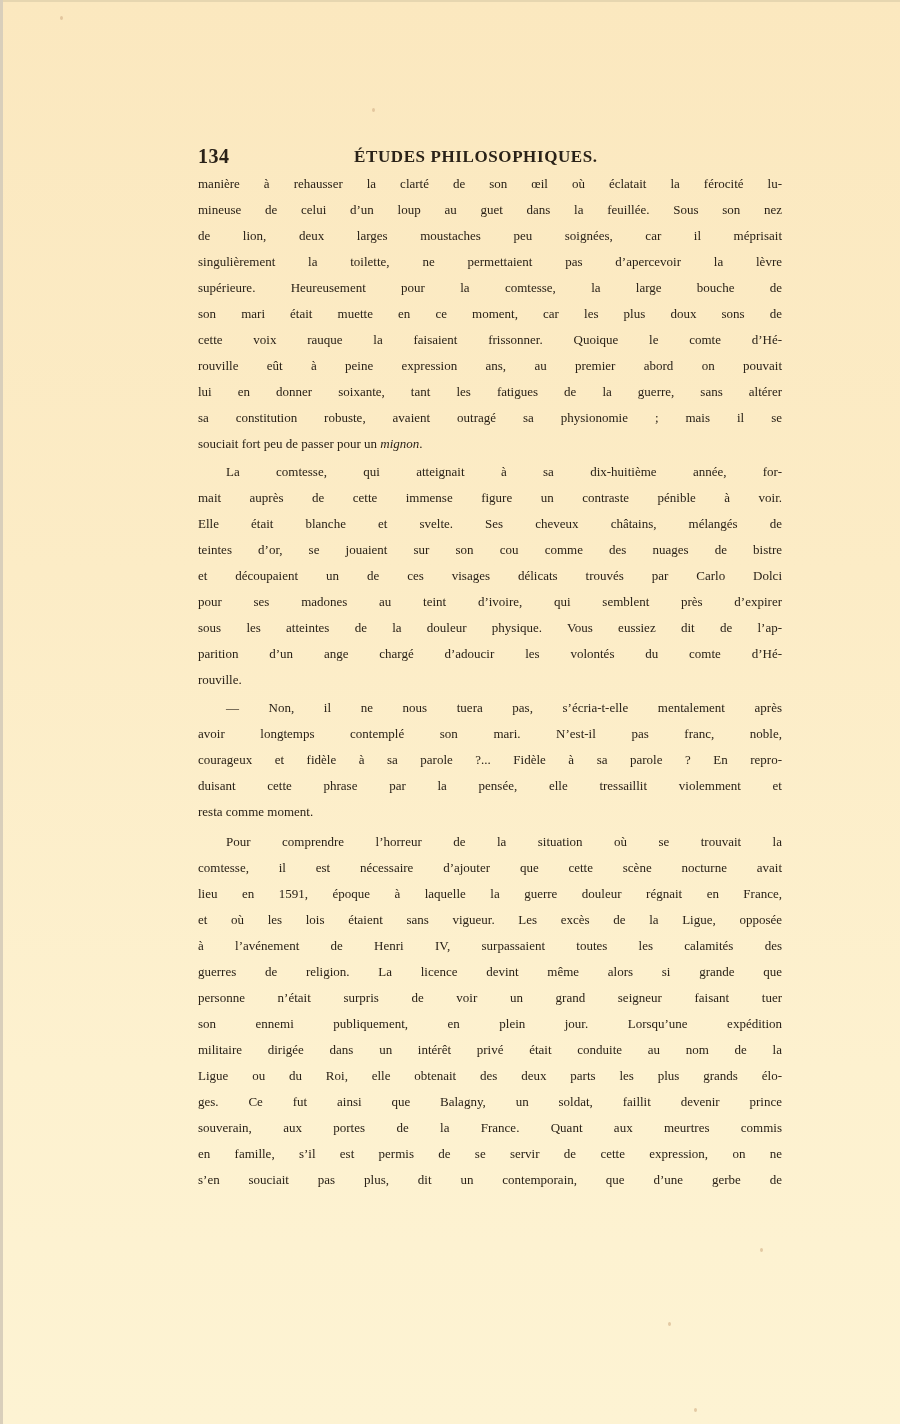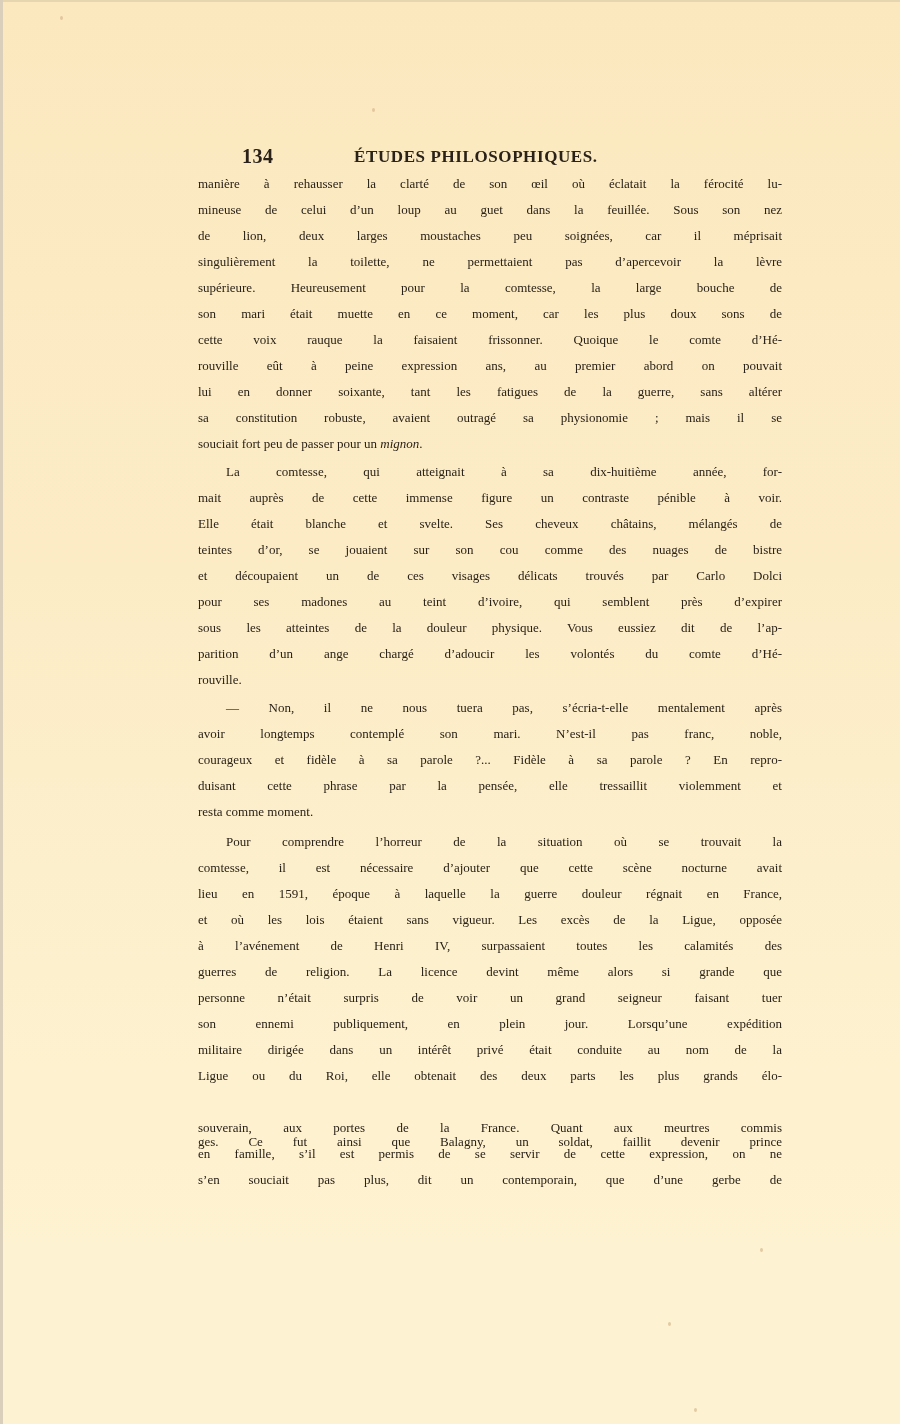"134" .page-number { margin-left: 44px -> none }
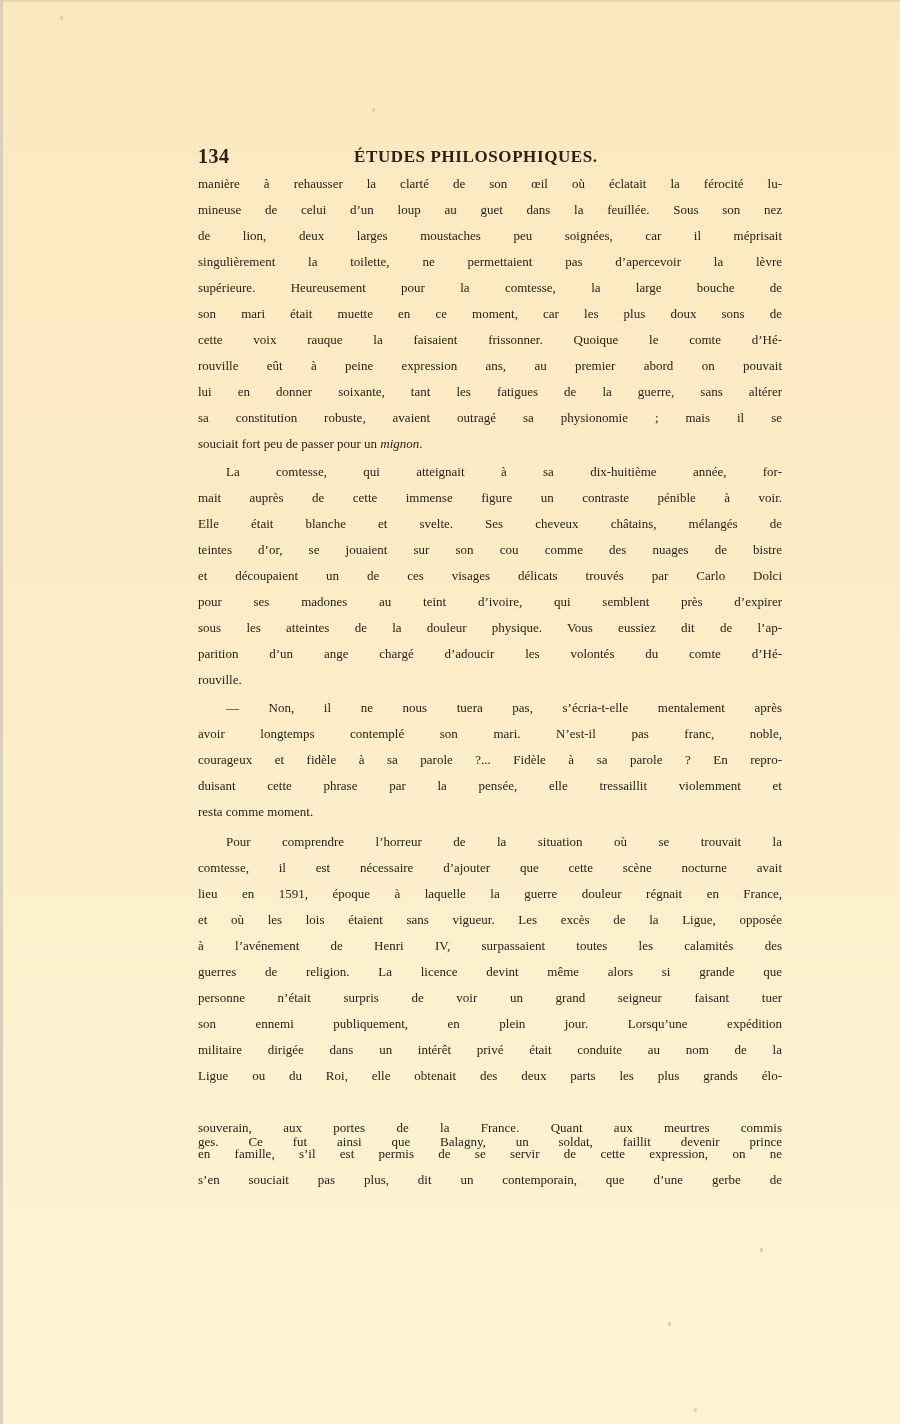"ges. Ce fut ainsi que" div.line { top: 1130px -> 1090px }
